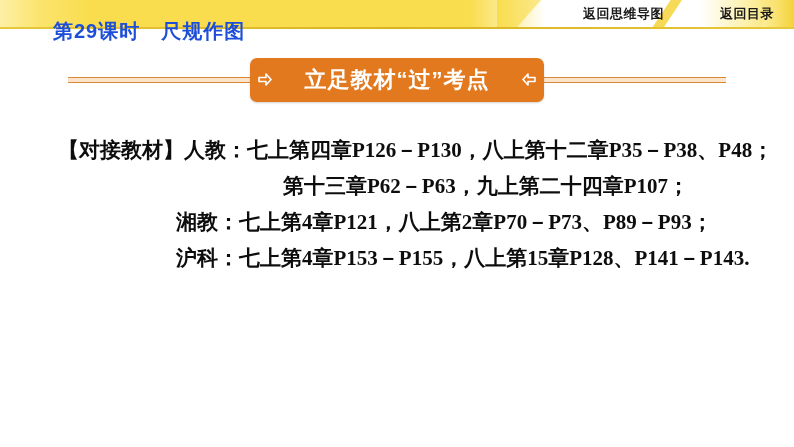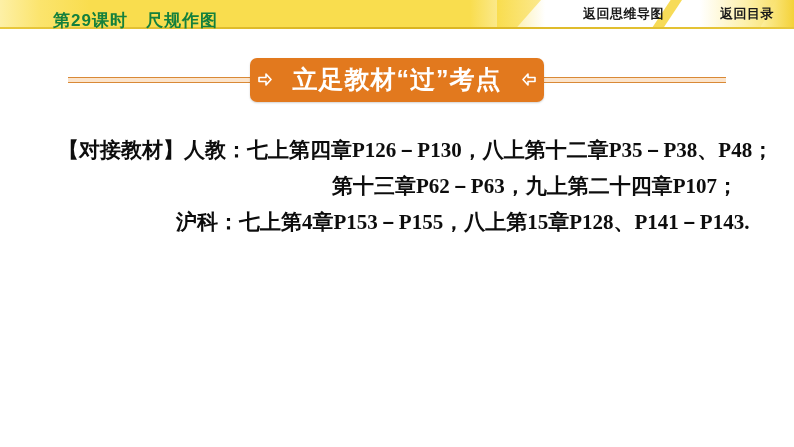"第29课时 尺规作图" .slide-title { color: #15803d -> #1d4ed8; font-size: 17px -> 20px; top: 8px -> 18px }
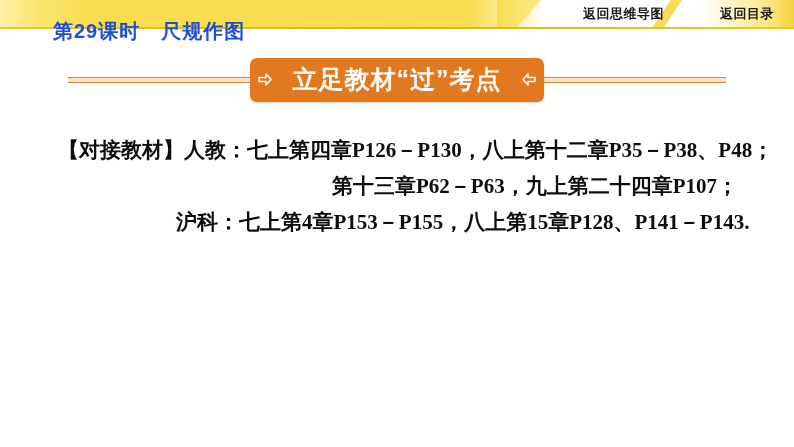"立足教材“过”考点" .banner-text { font-size: 25px -> 22px }
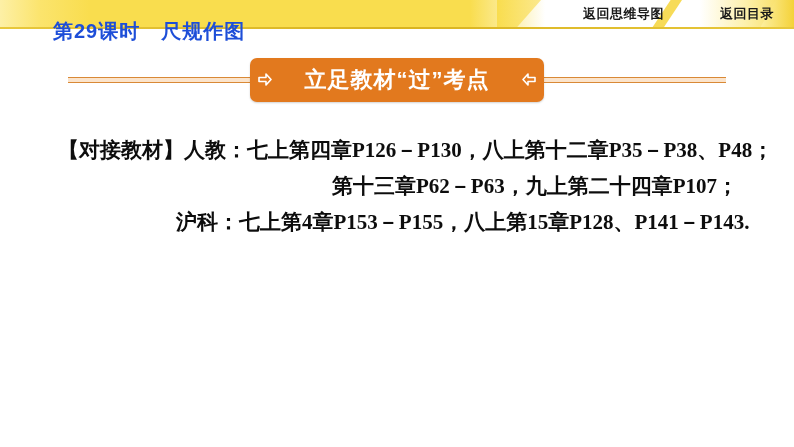"第十三章P62－P63，九上第二十四章P107；" .line-2 { text-align: right -> center }
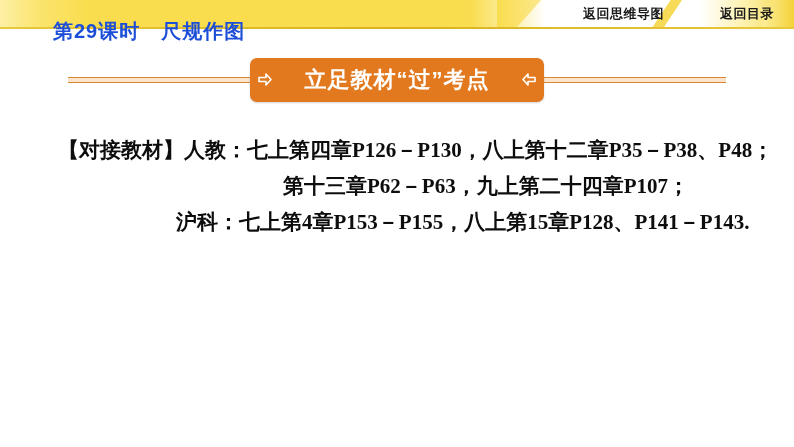"湘教：七上第4章P121，八上第2章P70－P73、P89－P93；" div.text-line { html: none -> <div>湘教：七上第4章P121，八上第2章P70－P73、P89－P93；</div> }
